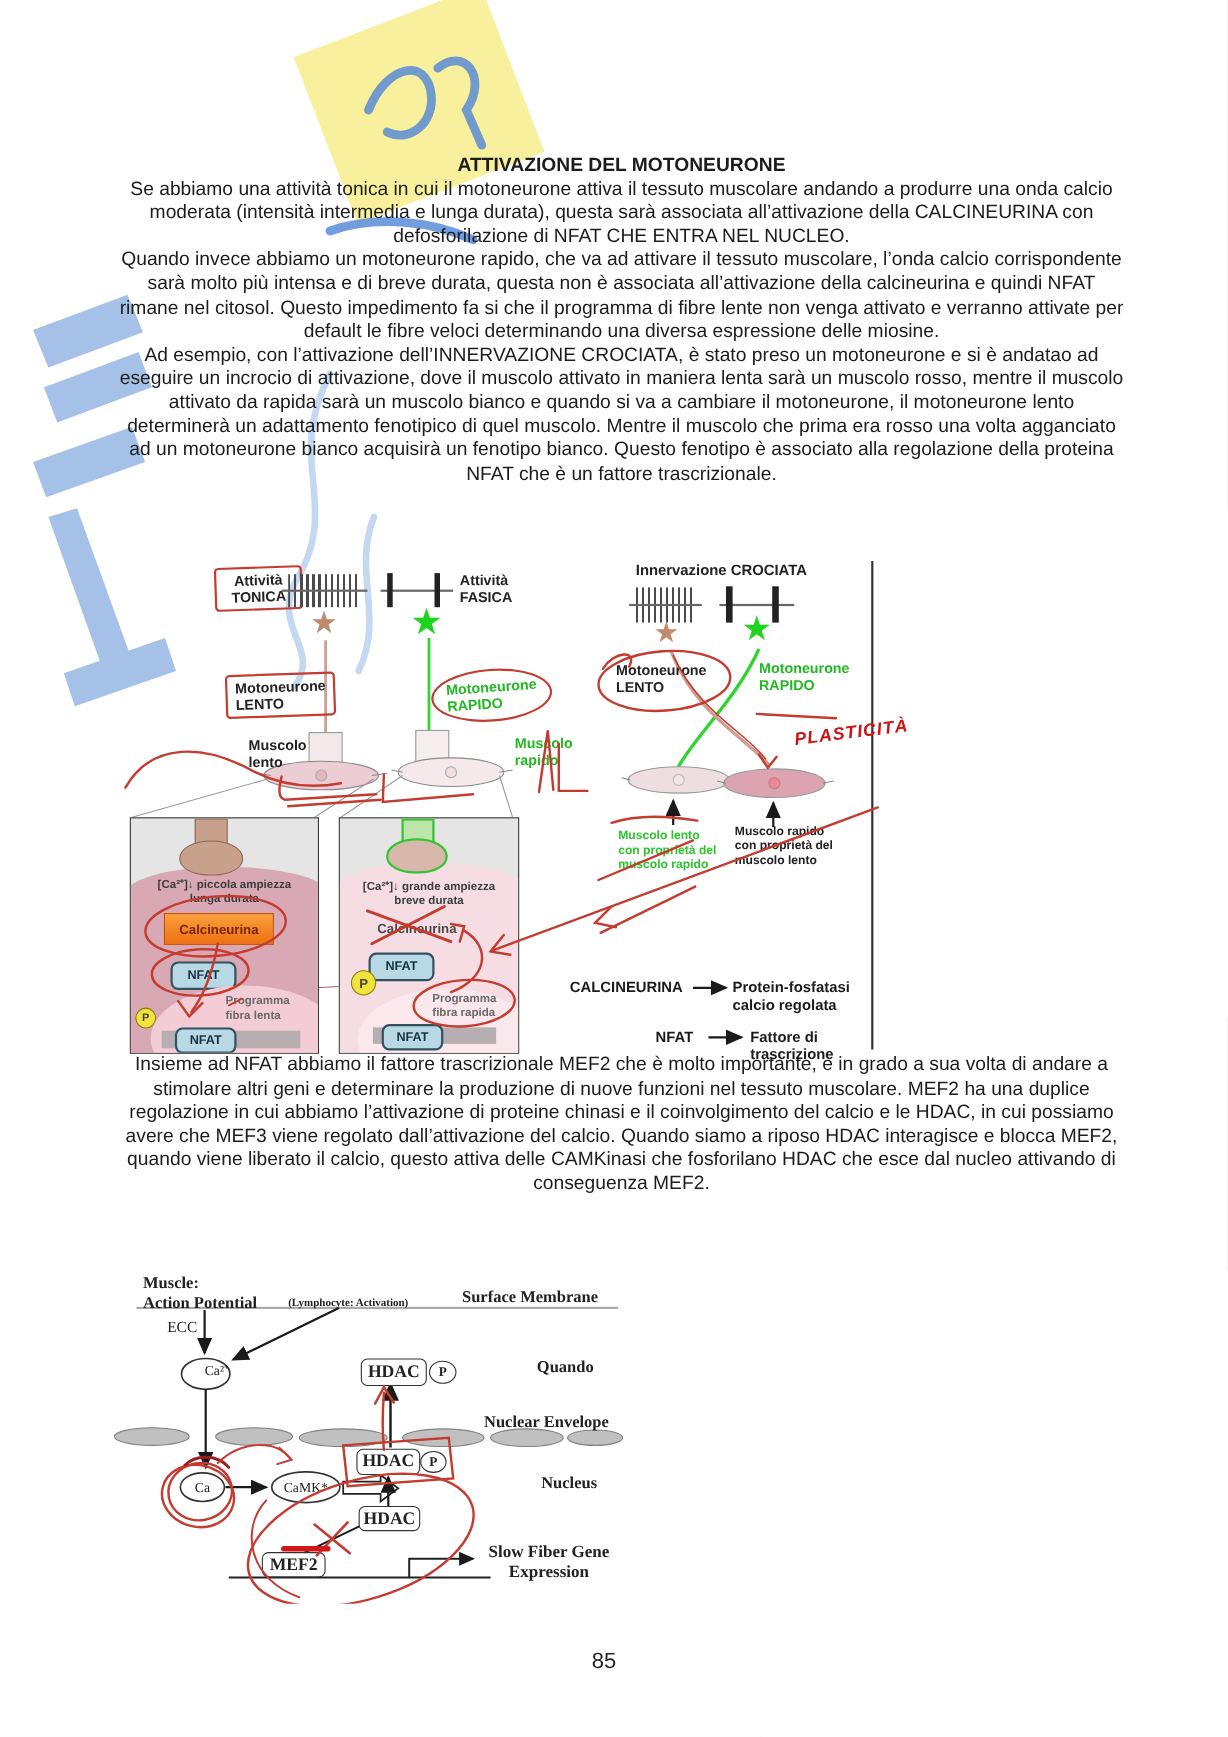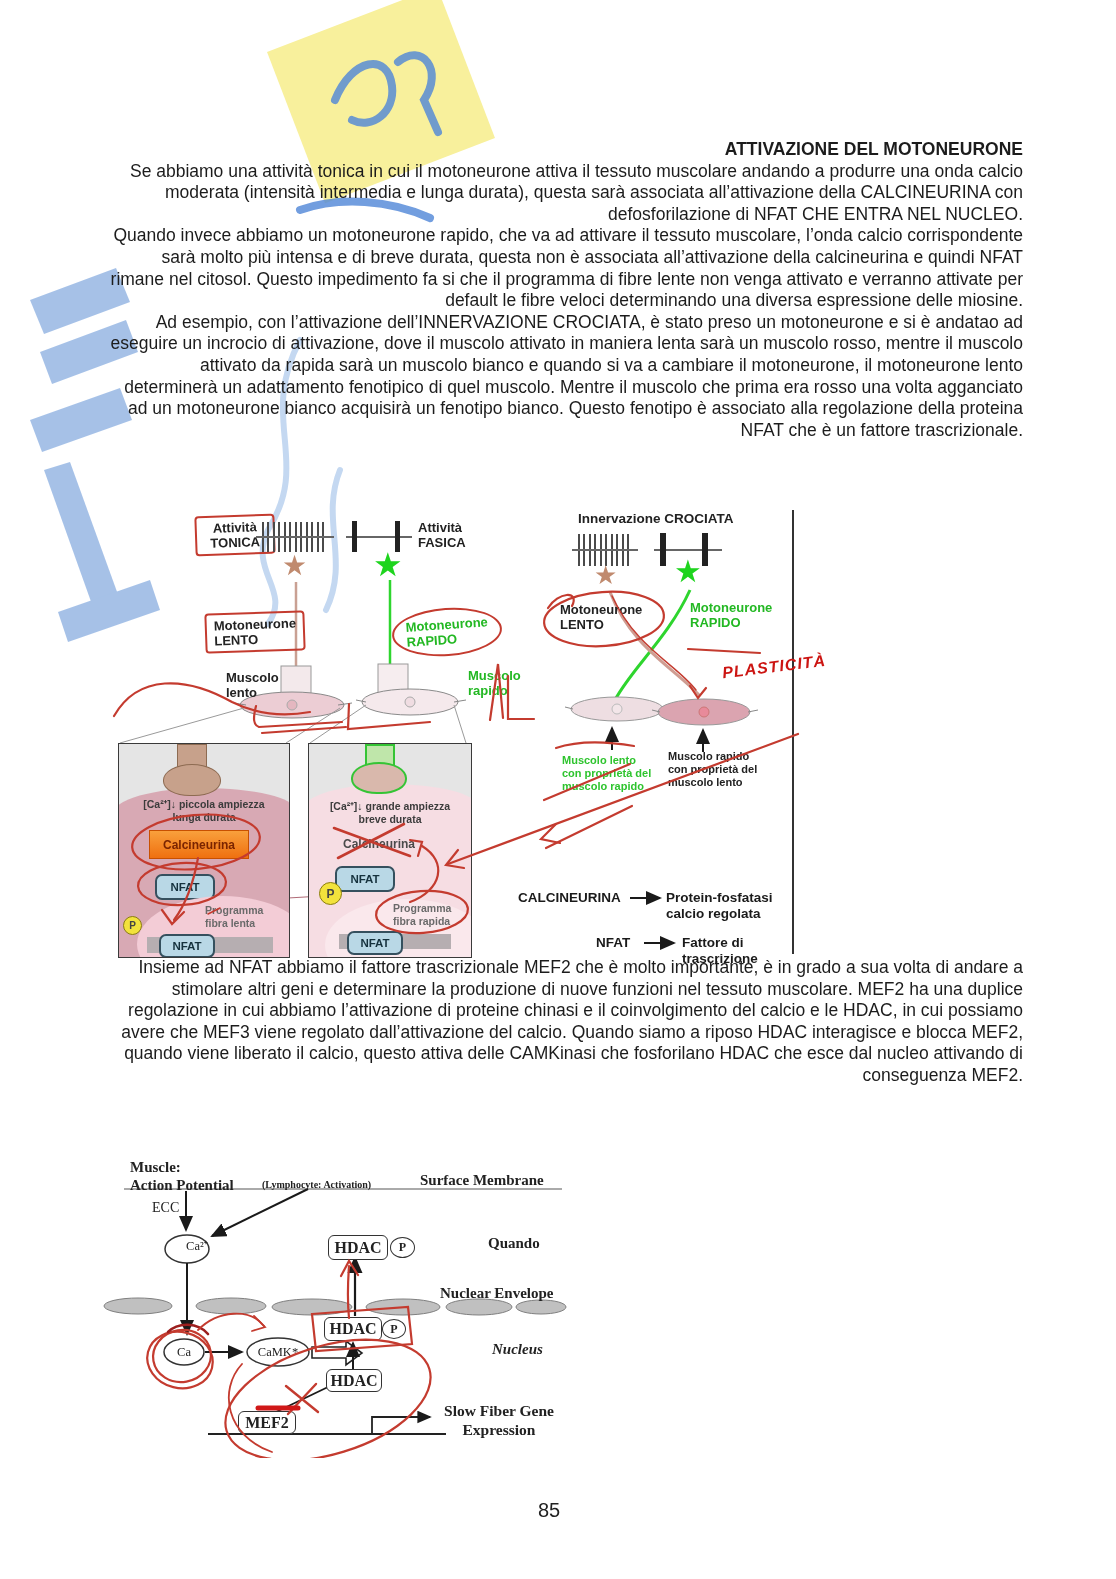"ATTIVAZIONE DEL MOTONEURONE" .bodytext { text-align: right -> center }
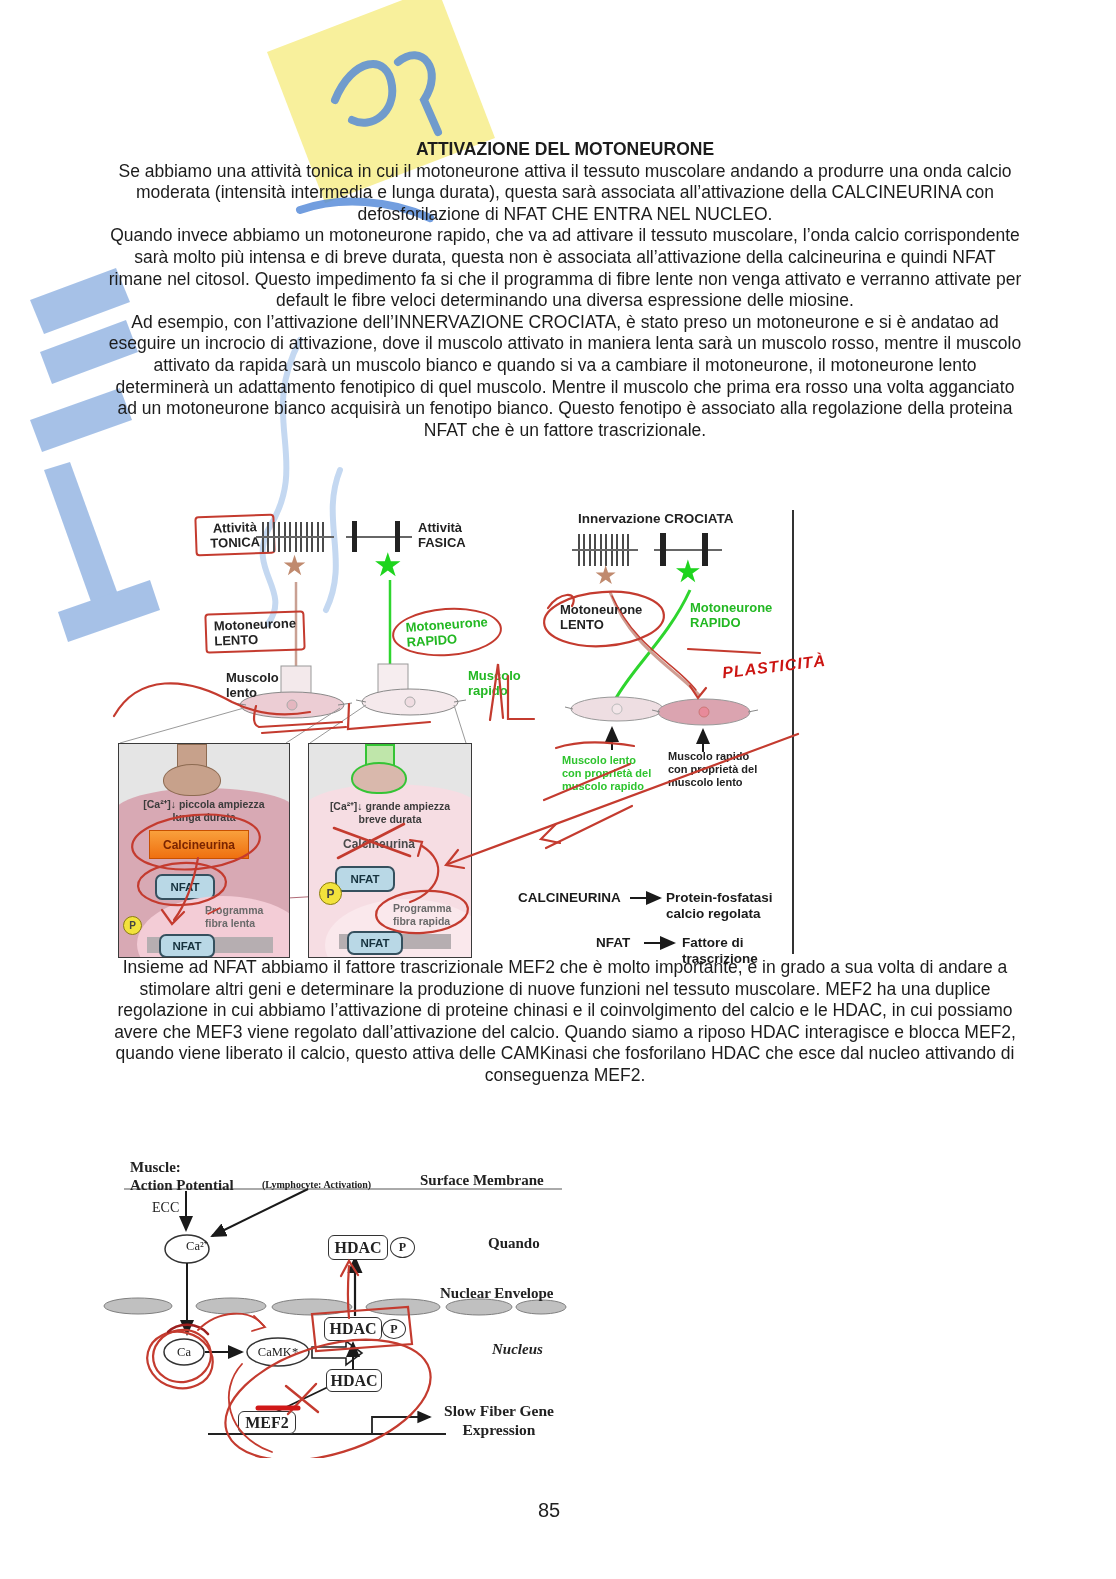"Nucleus" div.abs { font-style: italic -> none }
